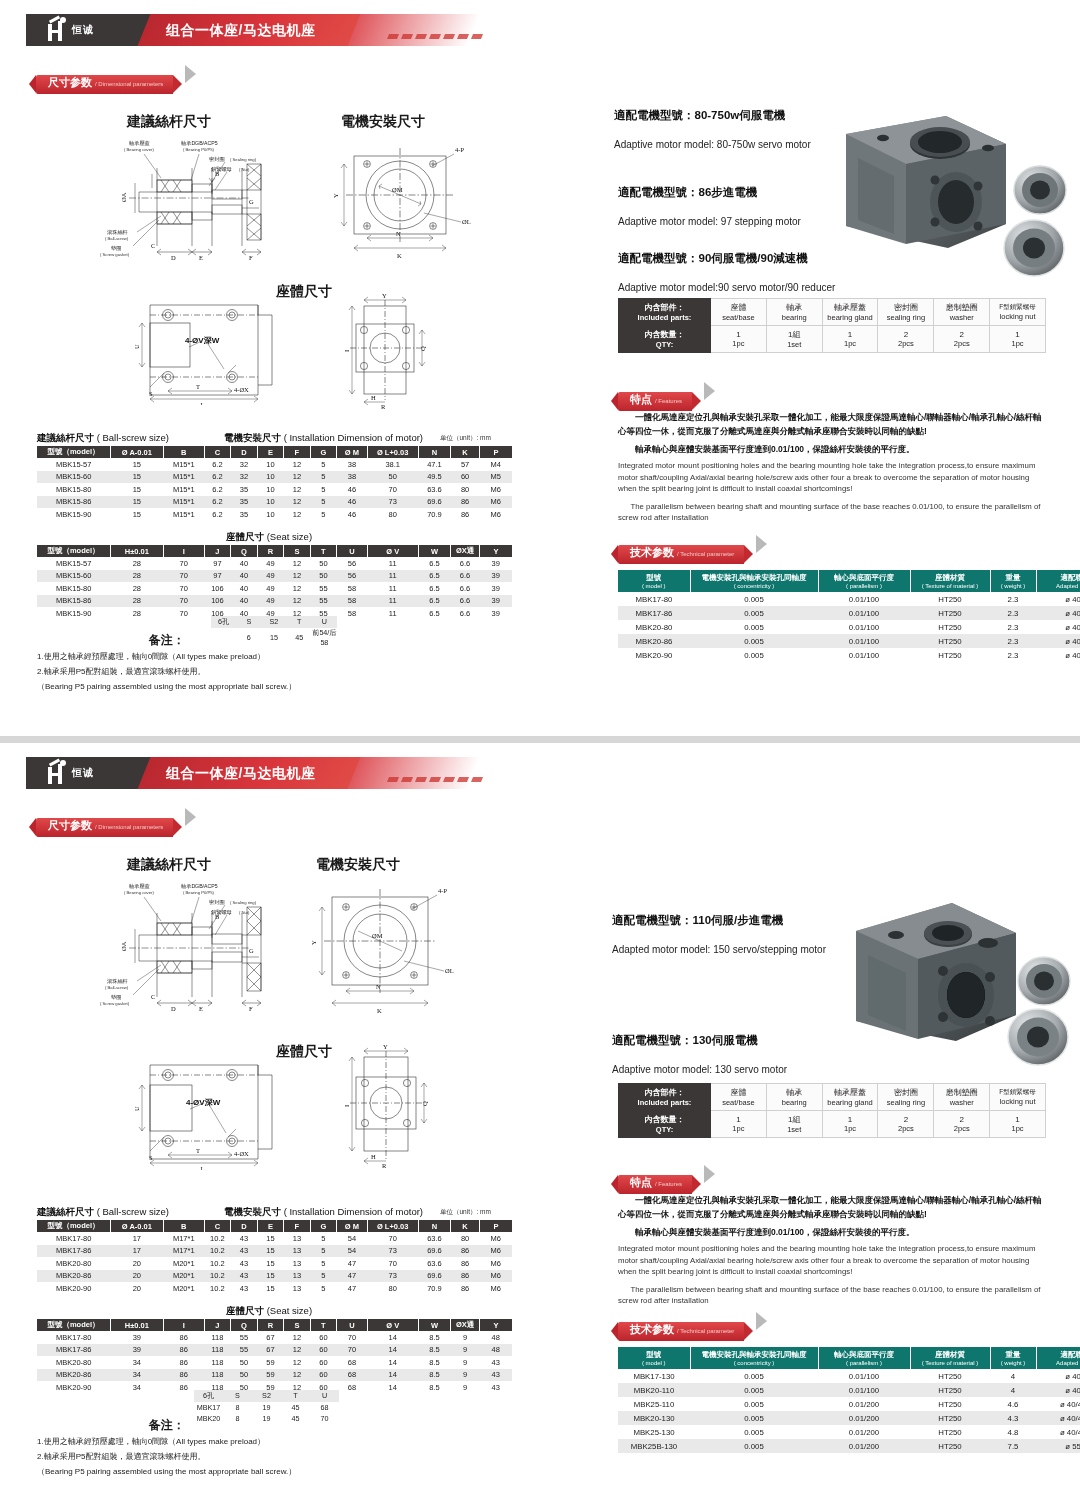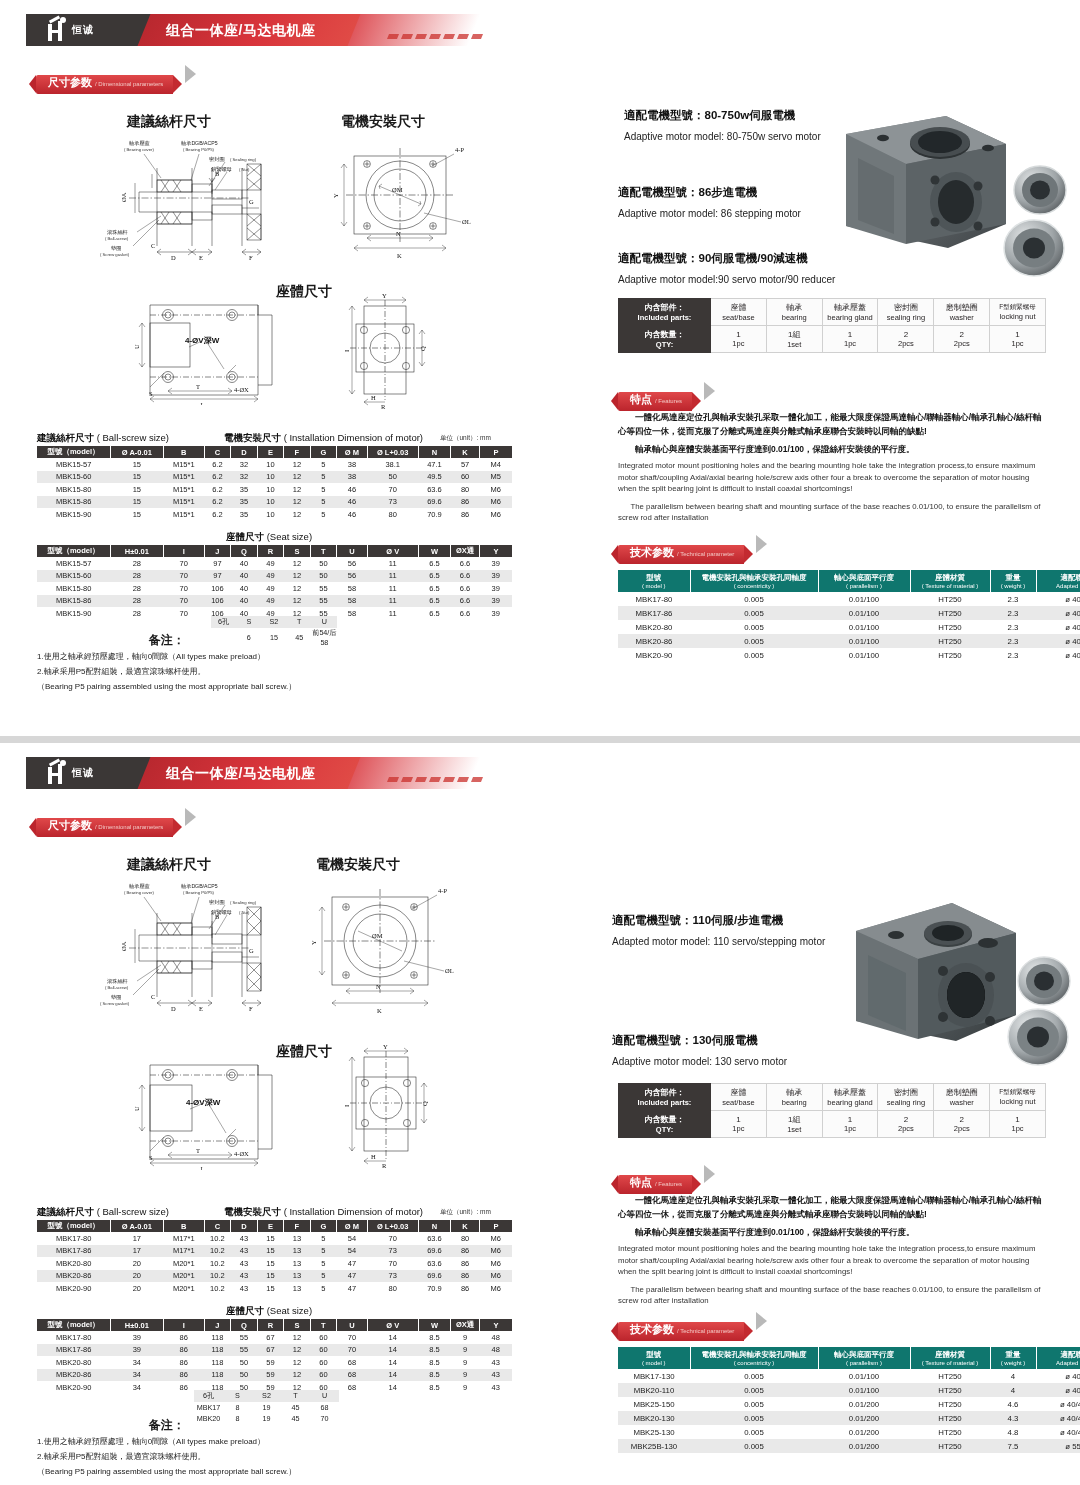"適配電機型號：80-750w伺服電機" div.motor-block { left: 84px -> 74px }
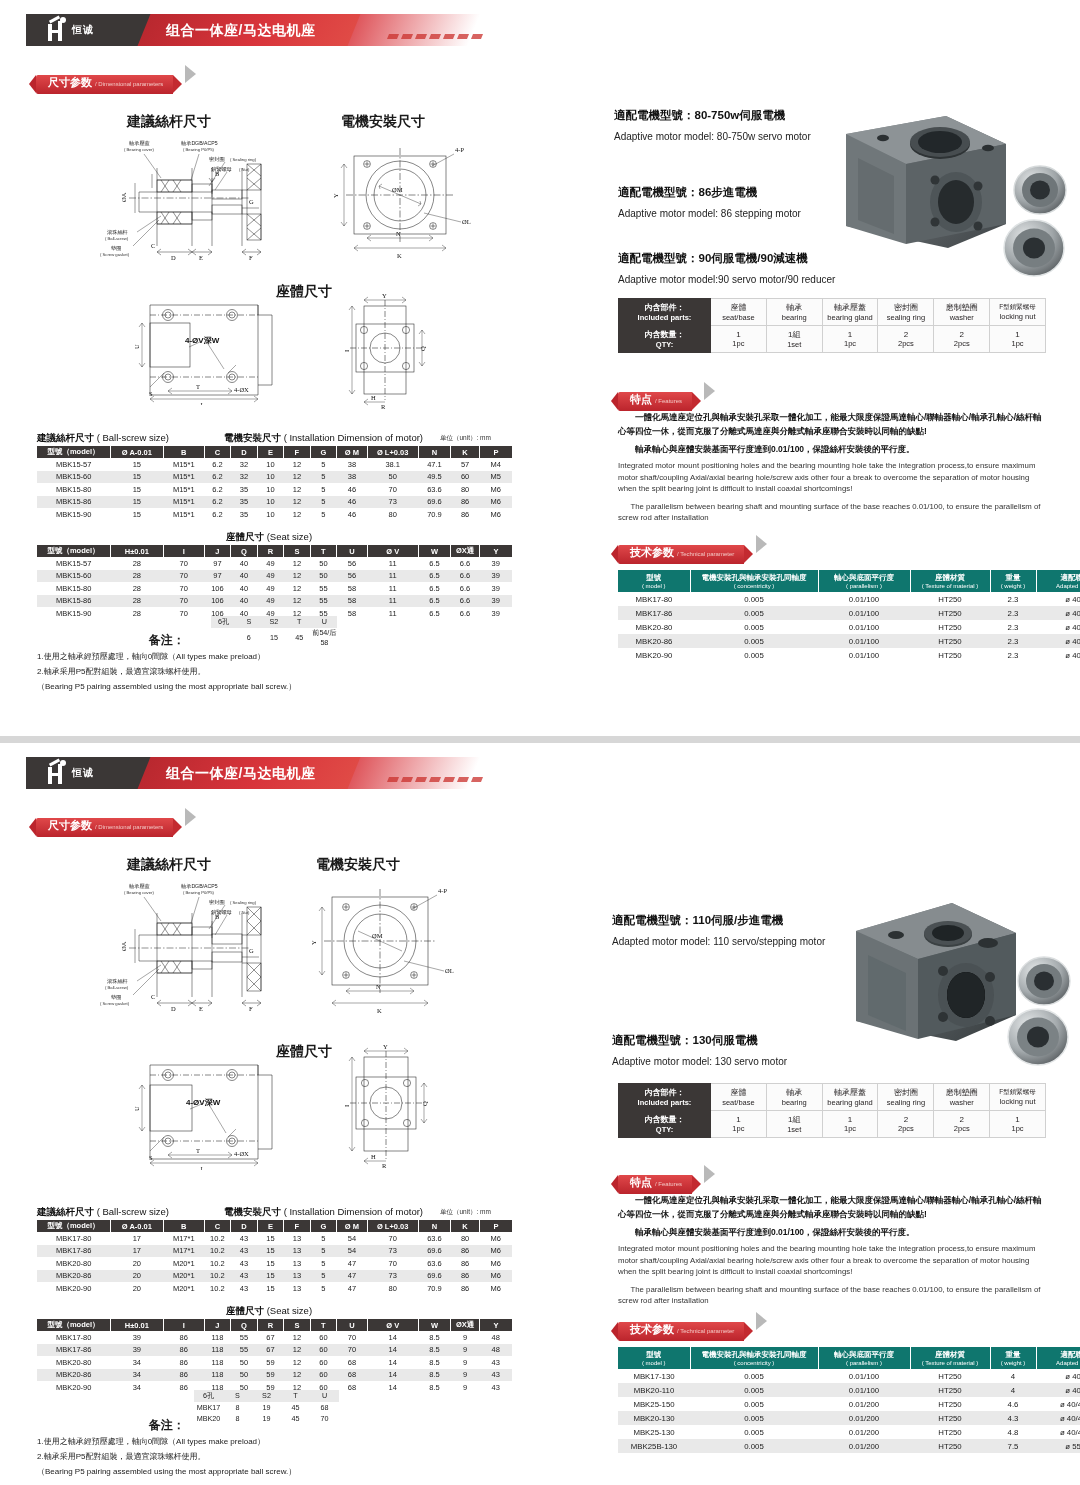"Adaptive motor model: 80-750w servo" .motor-block .en { margin-top: 8px -> 16px }
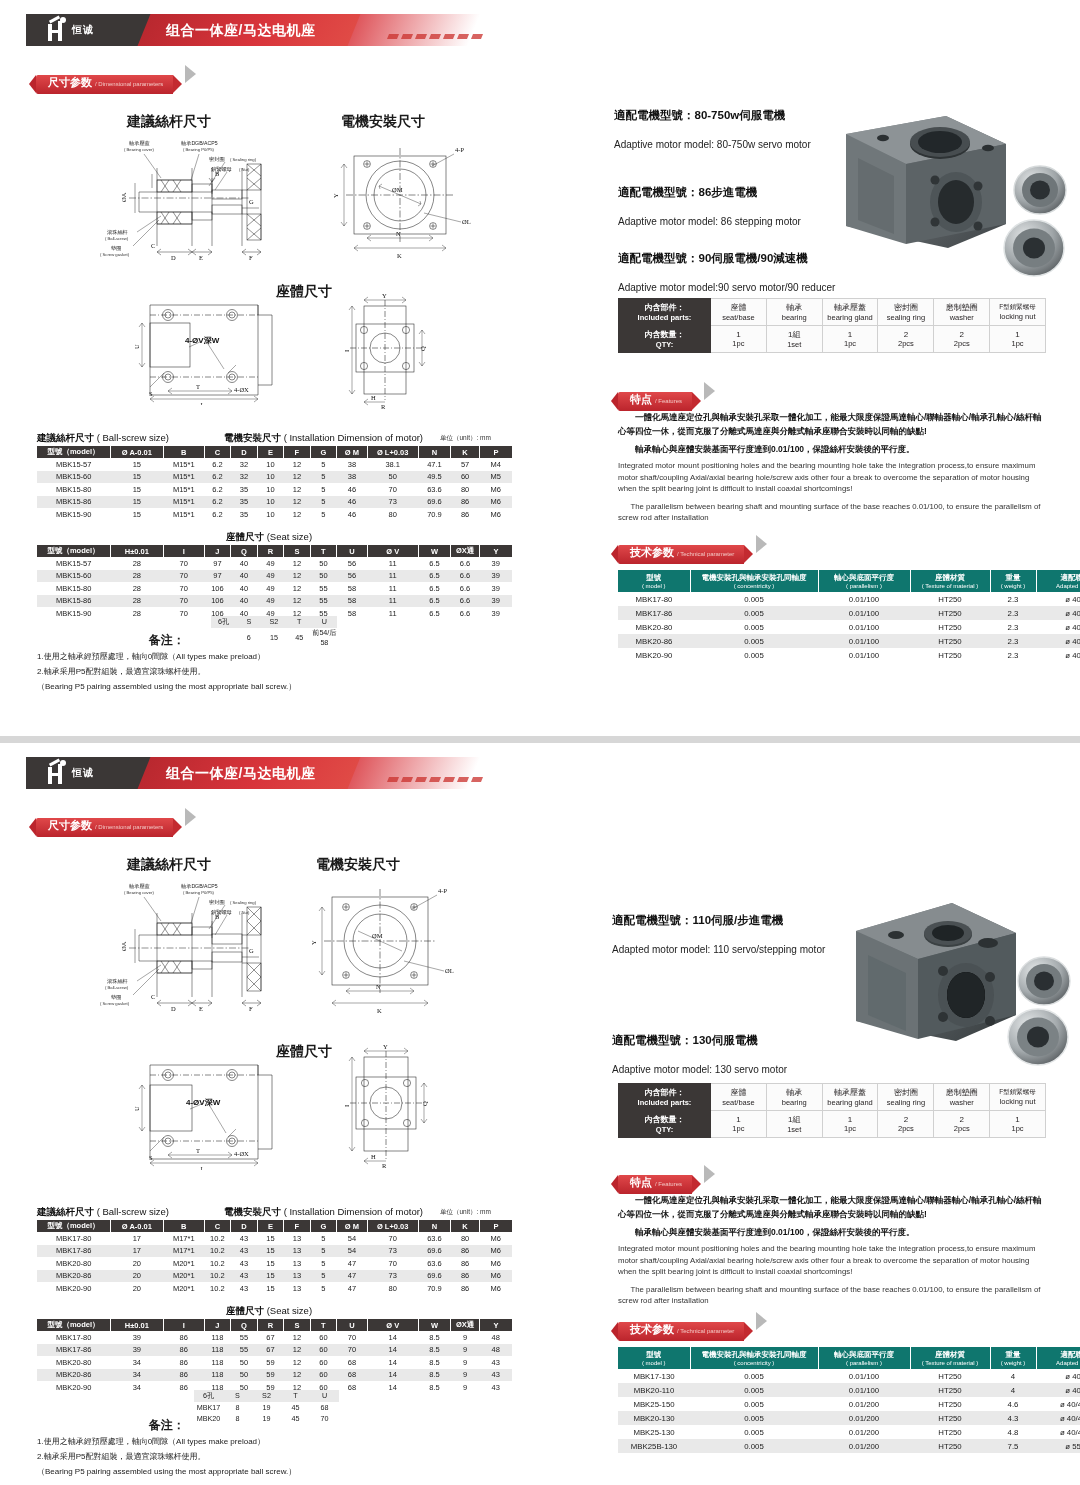"Adaptive motor model: 86 stepping" div.en { text: 86 -> 97 }
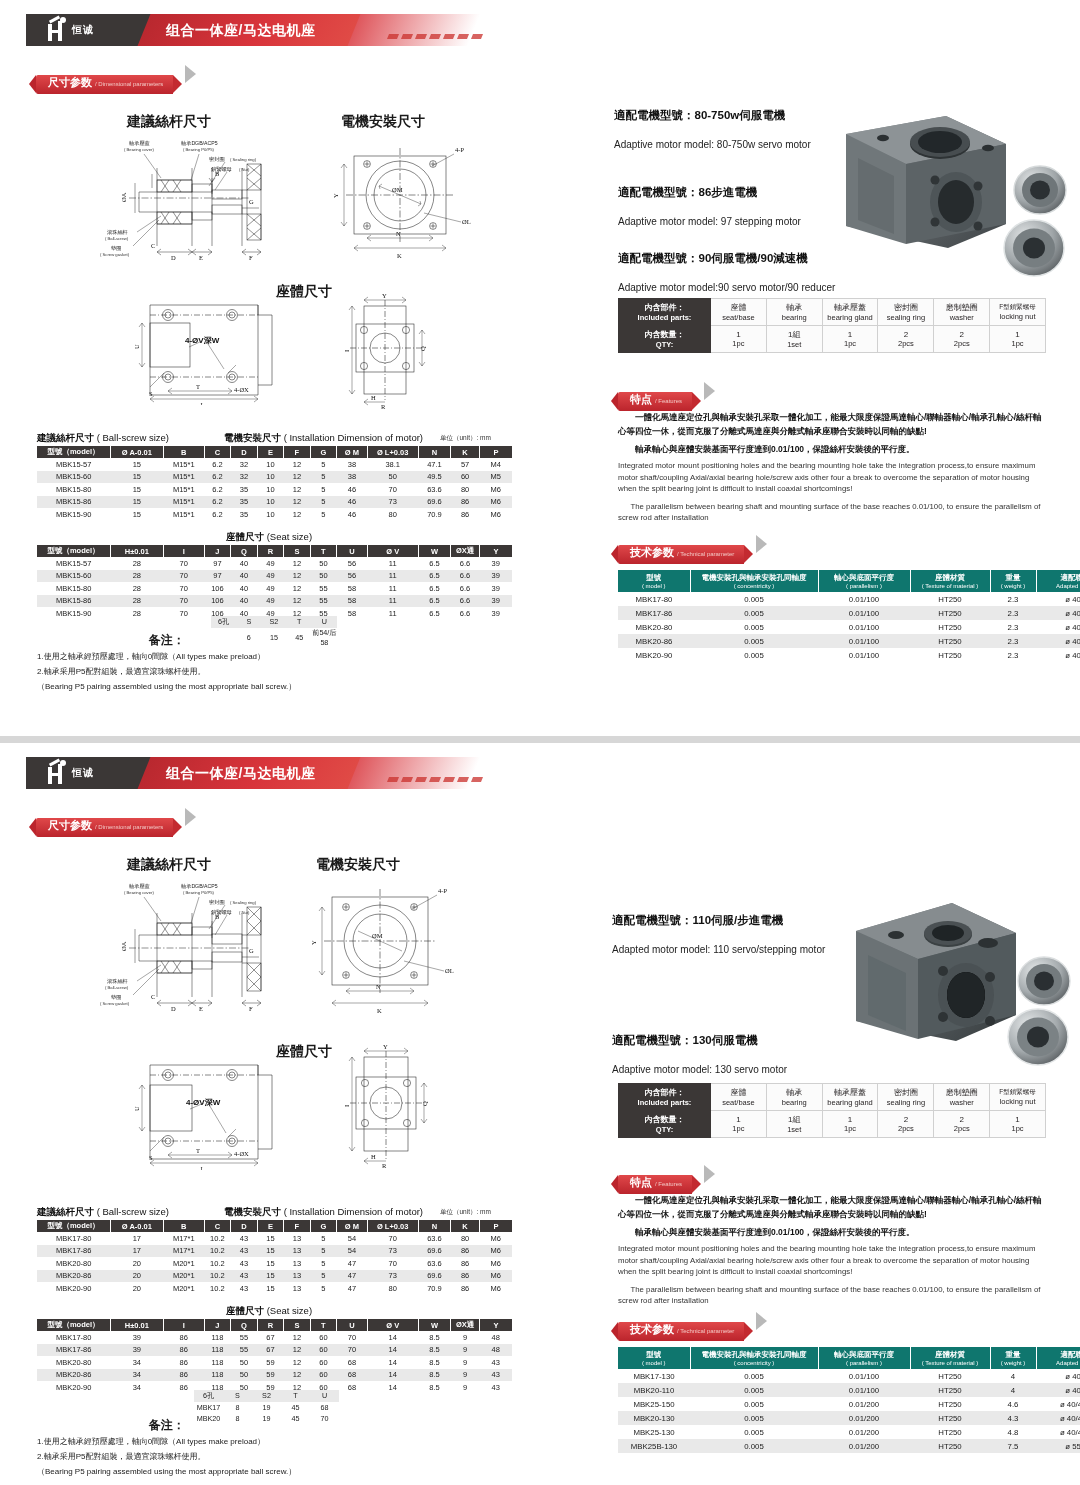"Adapted motor model: 110 servo/stepping" div.en { text: 110 -> 150 }
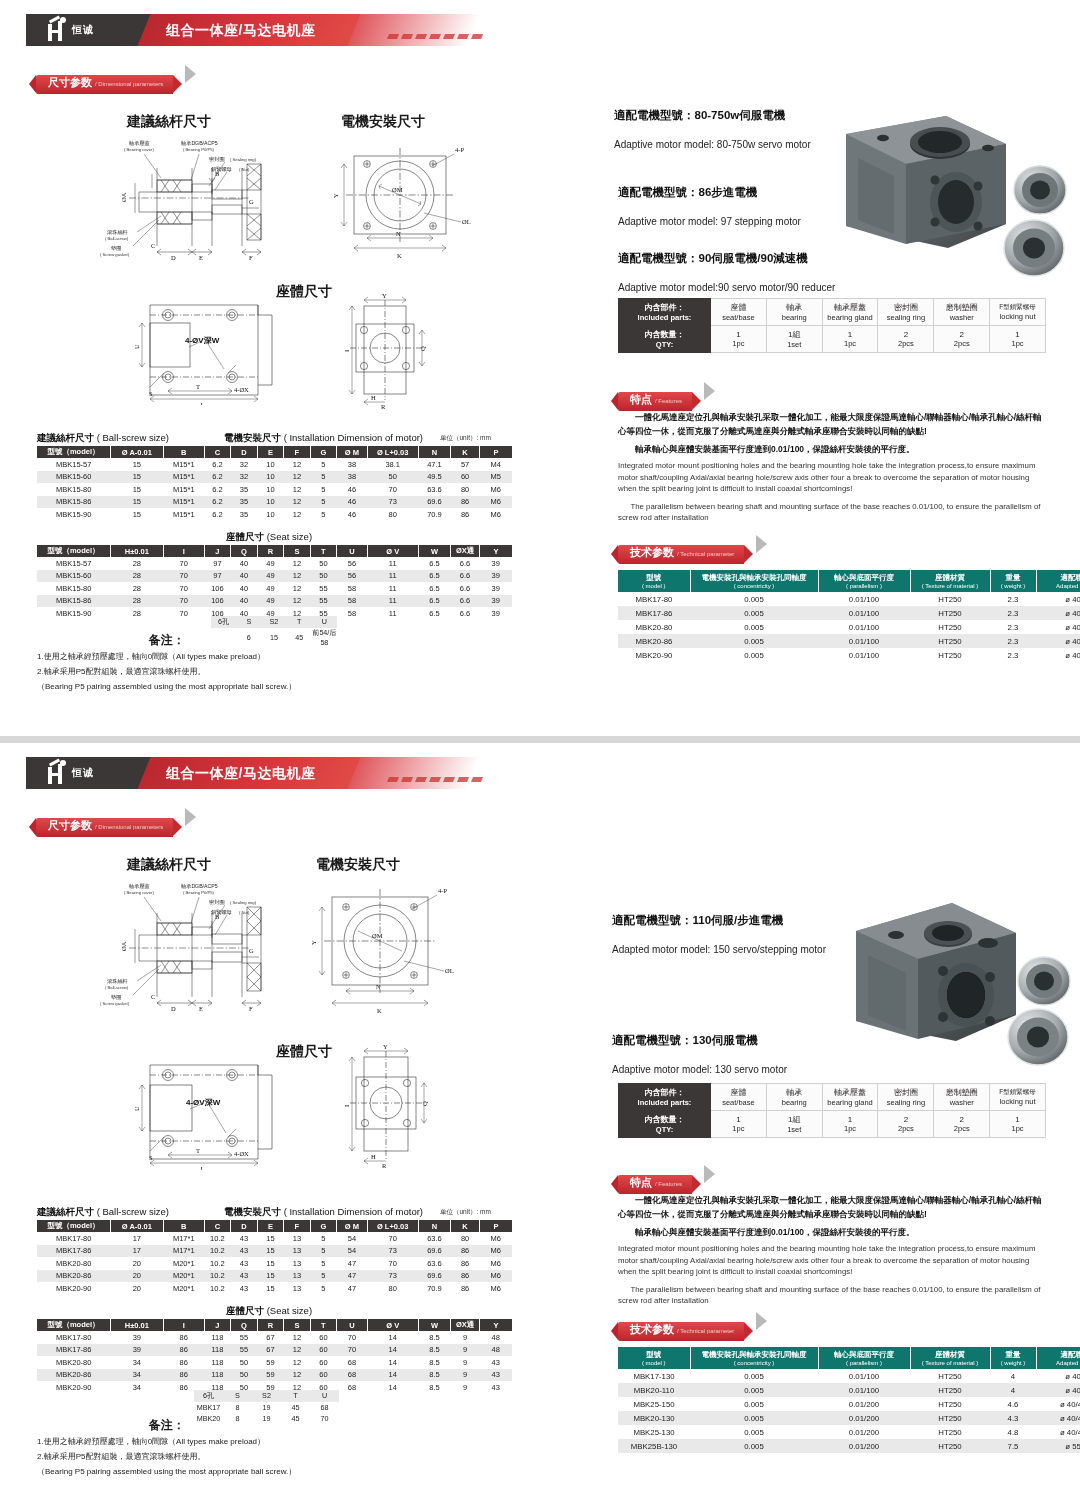"MBK25-150" td { text: MBK25-150 -> MBK25-110 }
